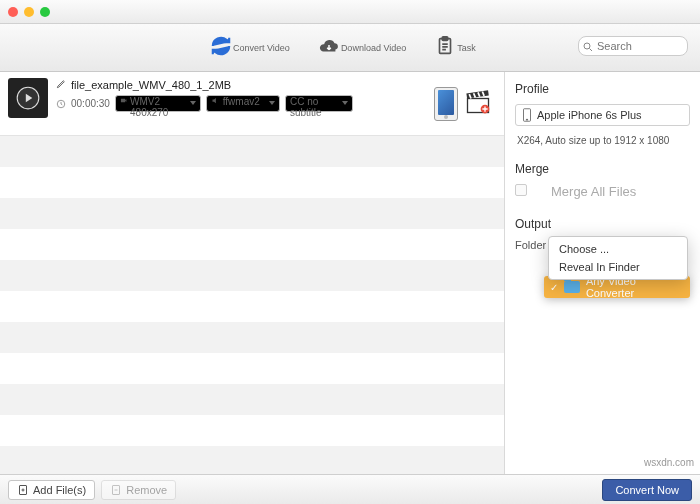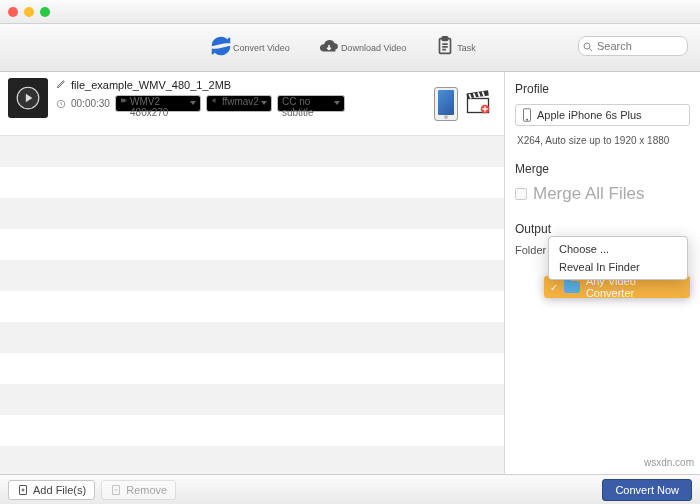"ffwmav2" span.sel { width: 66px -> 74px }
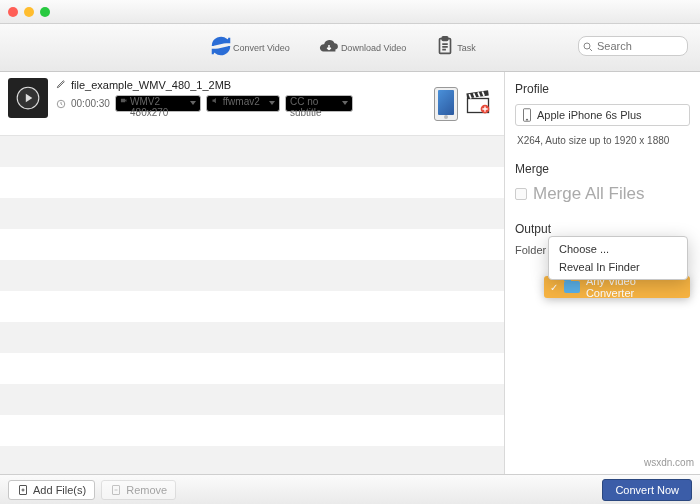"X264, Auto size up to" div { text: 1920 x 1880 -> 1912 x 1080 }
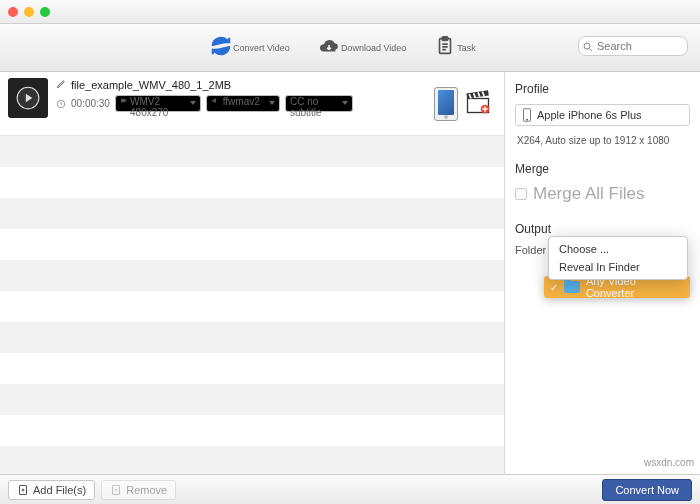"Merge All Files" .merge-row { align-items: center -> flex-start; font-size: 17px -> 13px; gap: 6px -> 24px }
